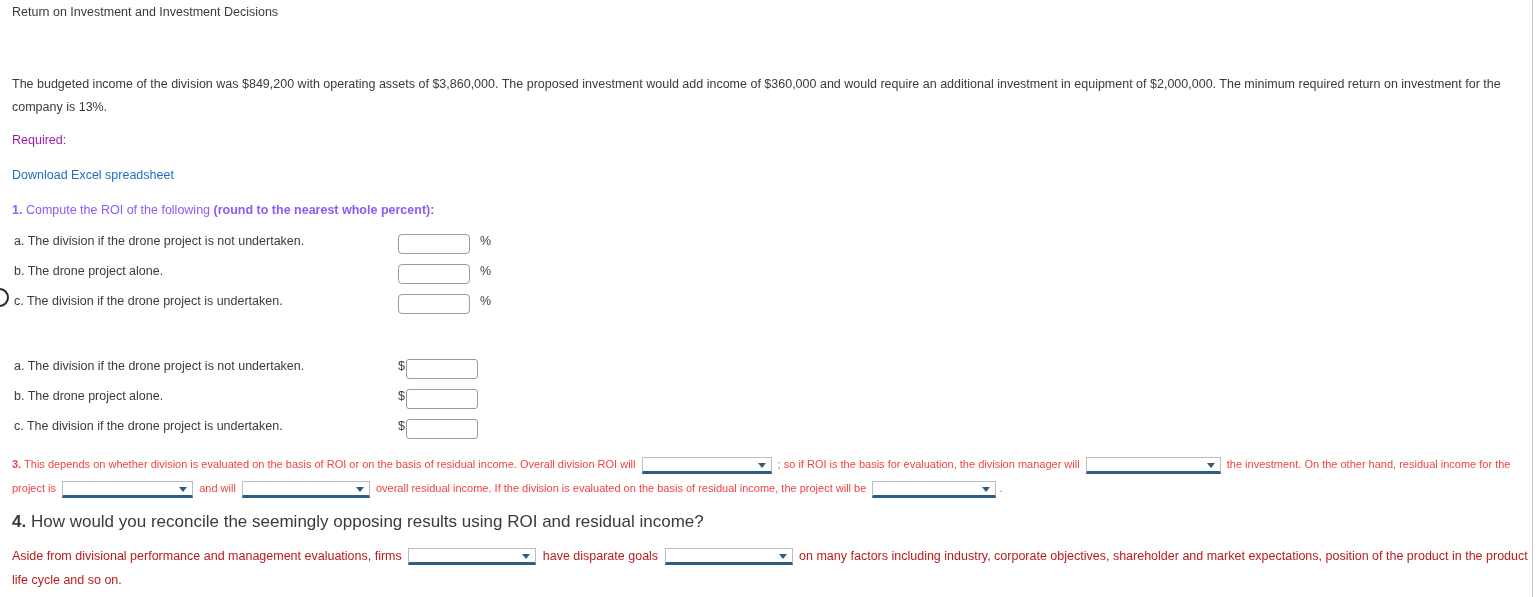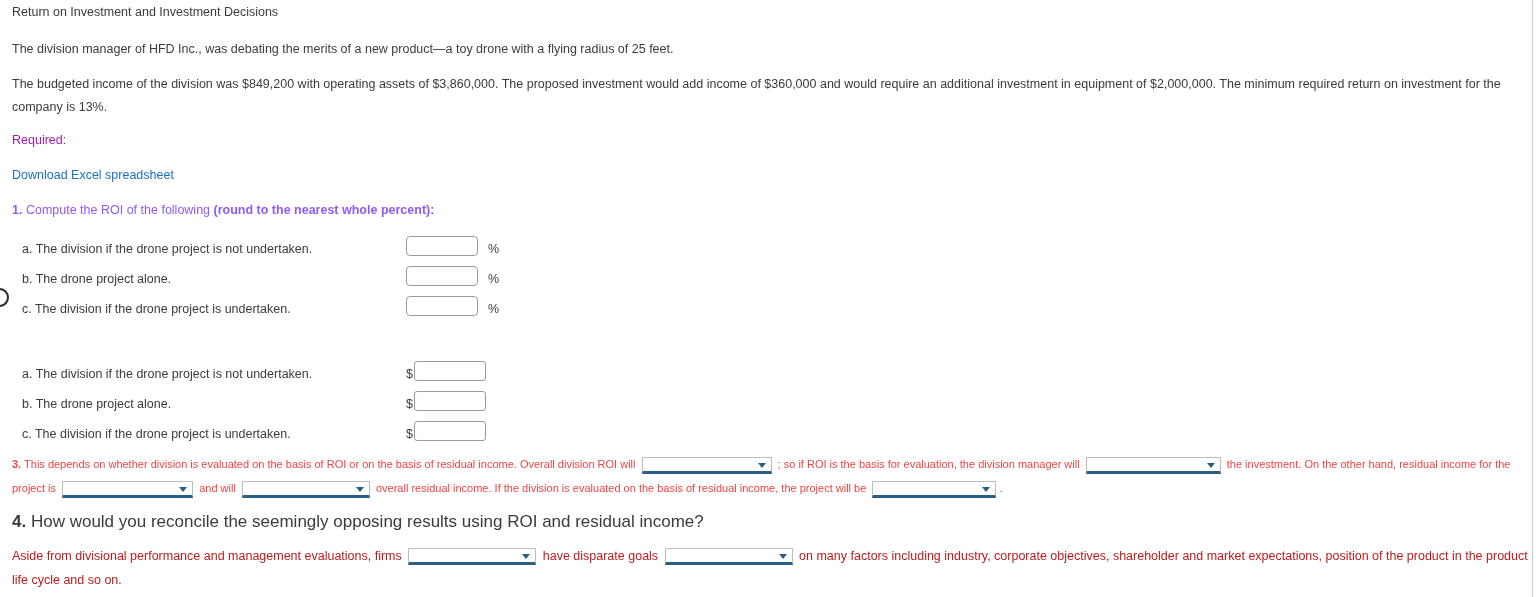"The division manager of HFD" div.para { html: <div>The division manager of HFD Inc., was debating the merits of a new product—a toy drone with a flying radius of 25 feet.</div> -> none }
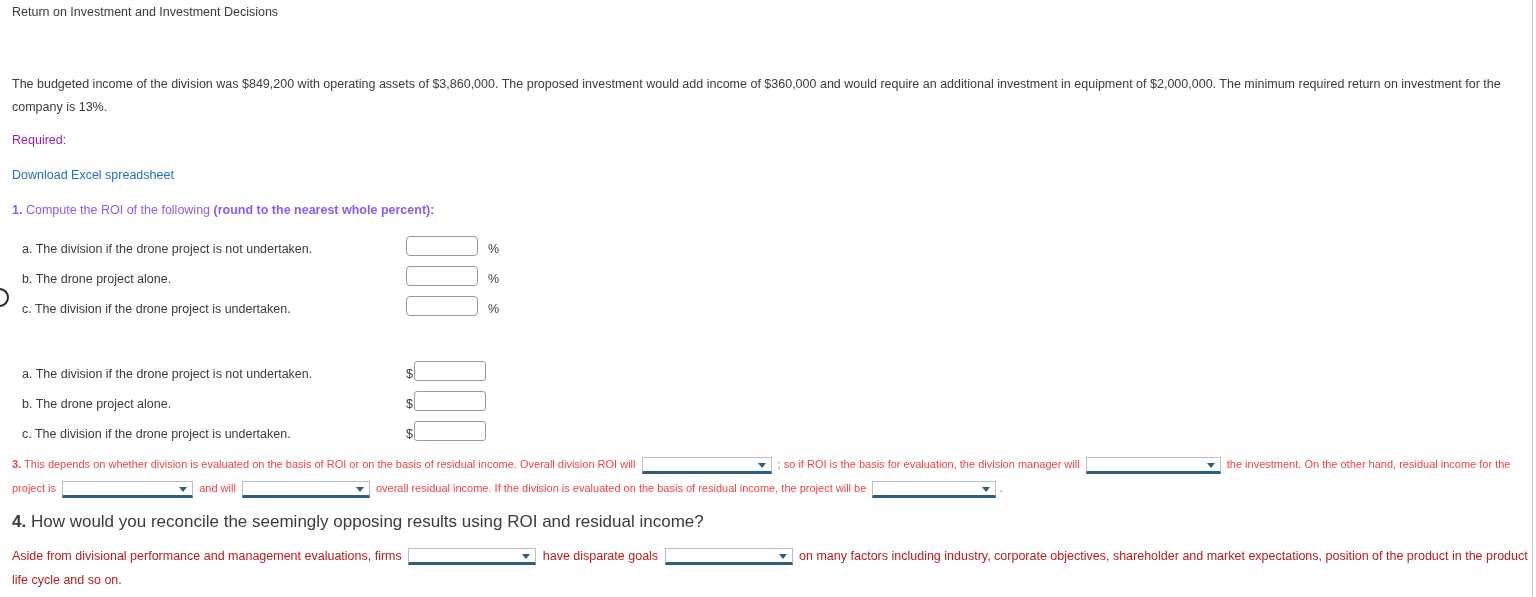"a. The division if the" .row { align-items: flex-end -> flex-start; left: 22px -> 14px }
